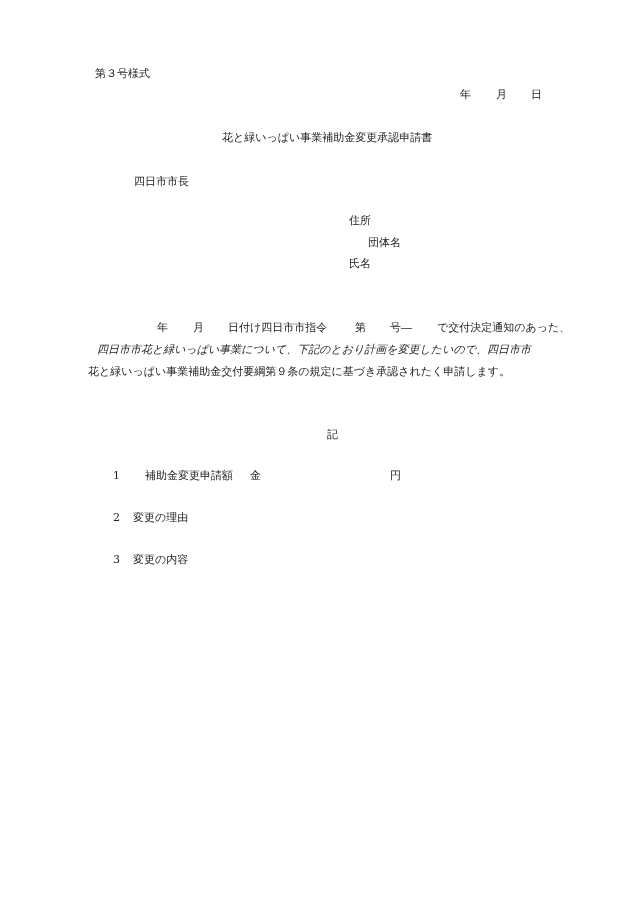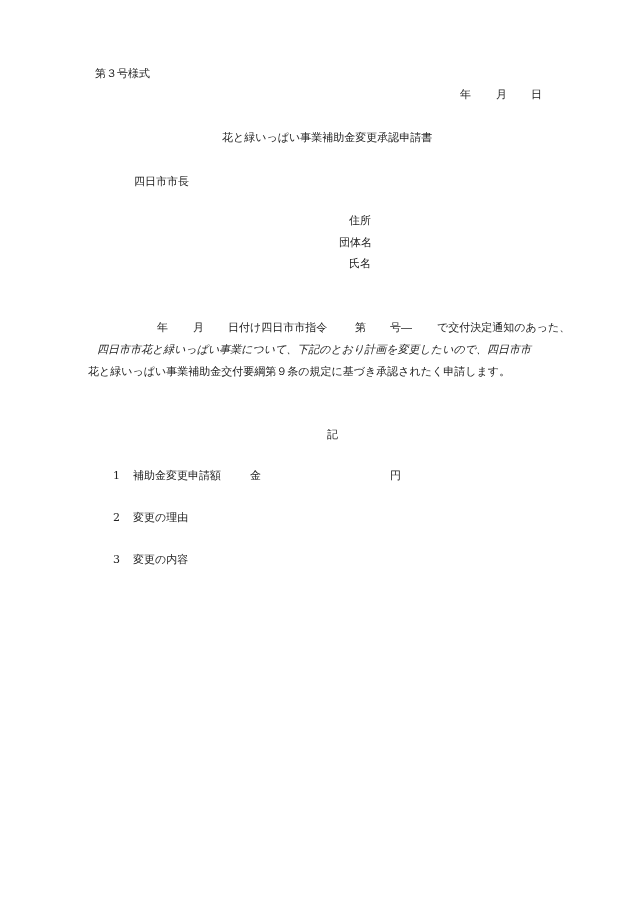"団体名" div.t { left: 339px -> 368px }
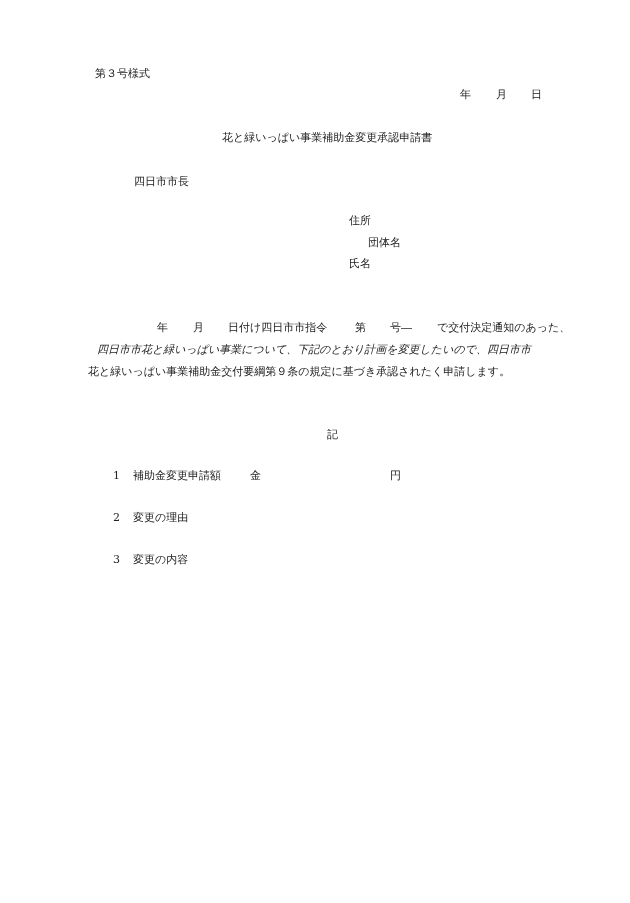"補助金変更申請額" div.t { left: 133px -> 145px }
